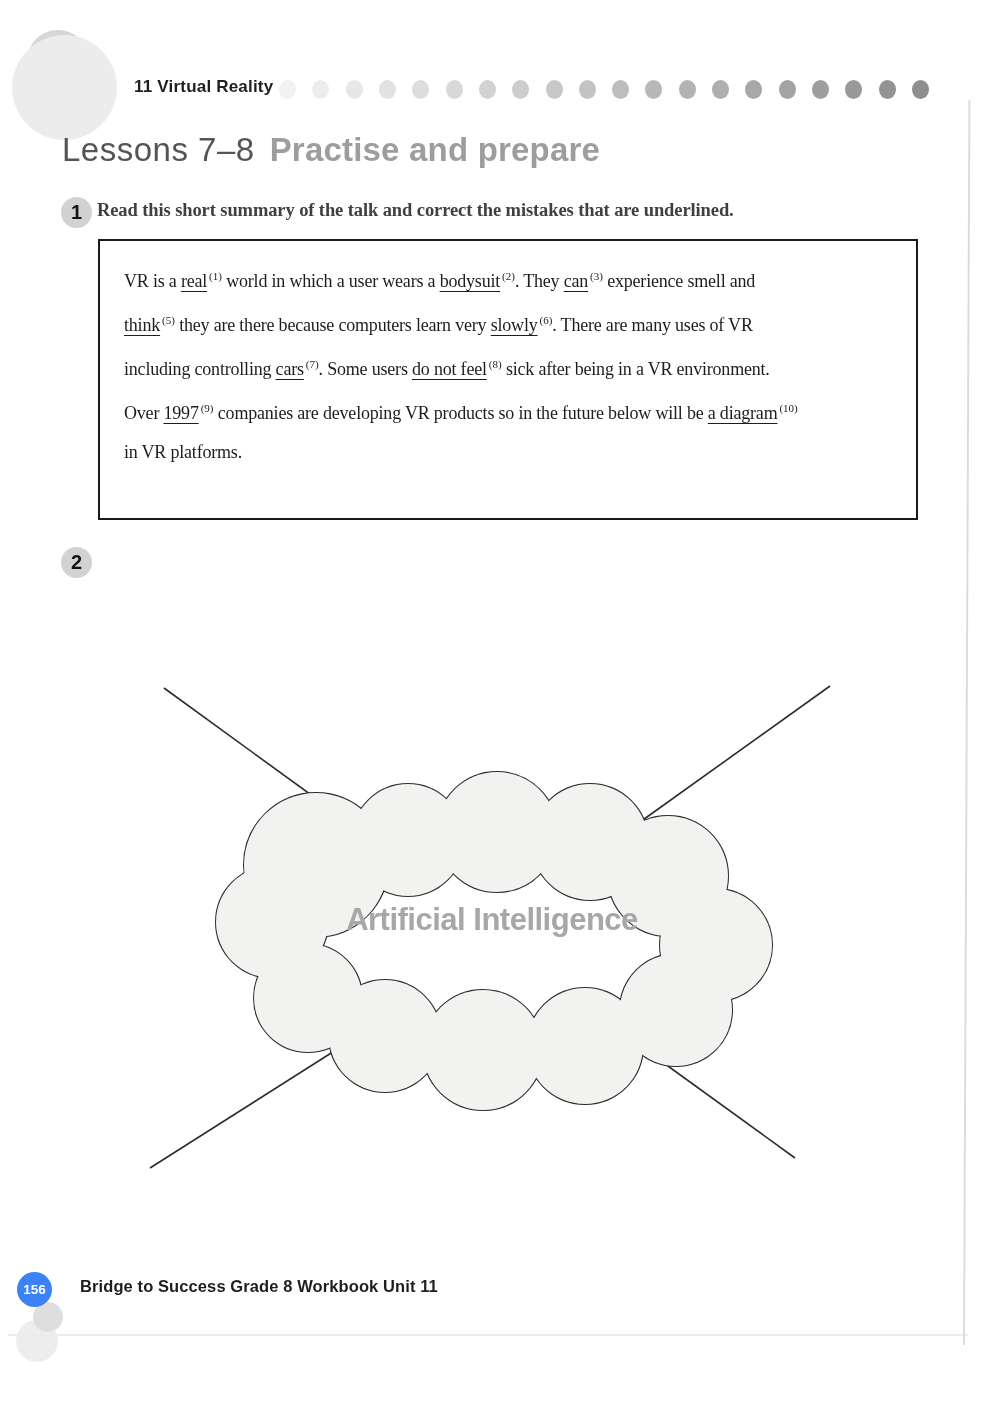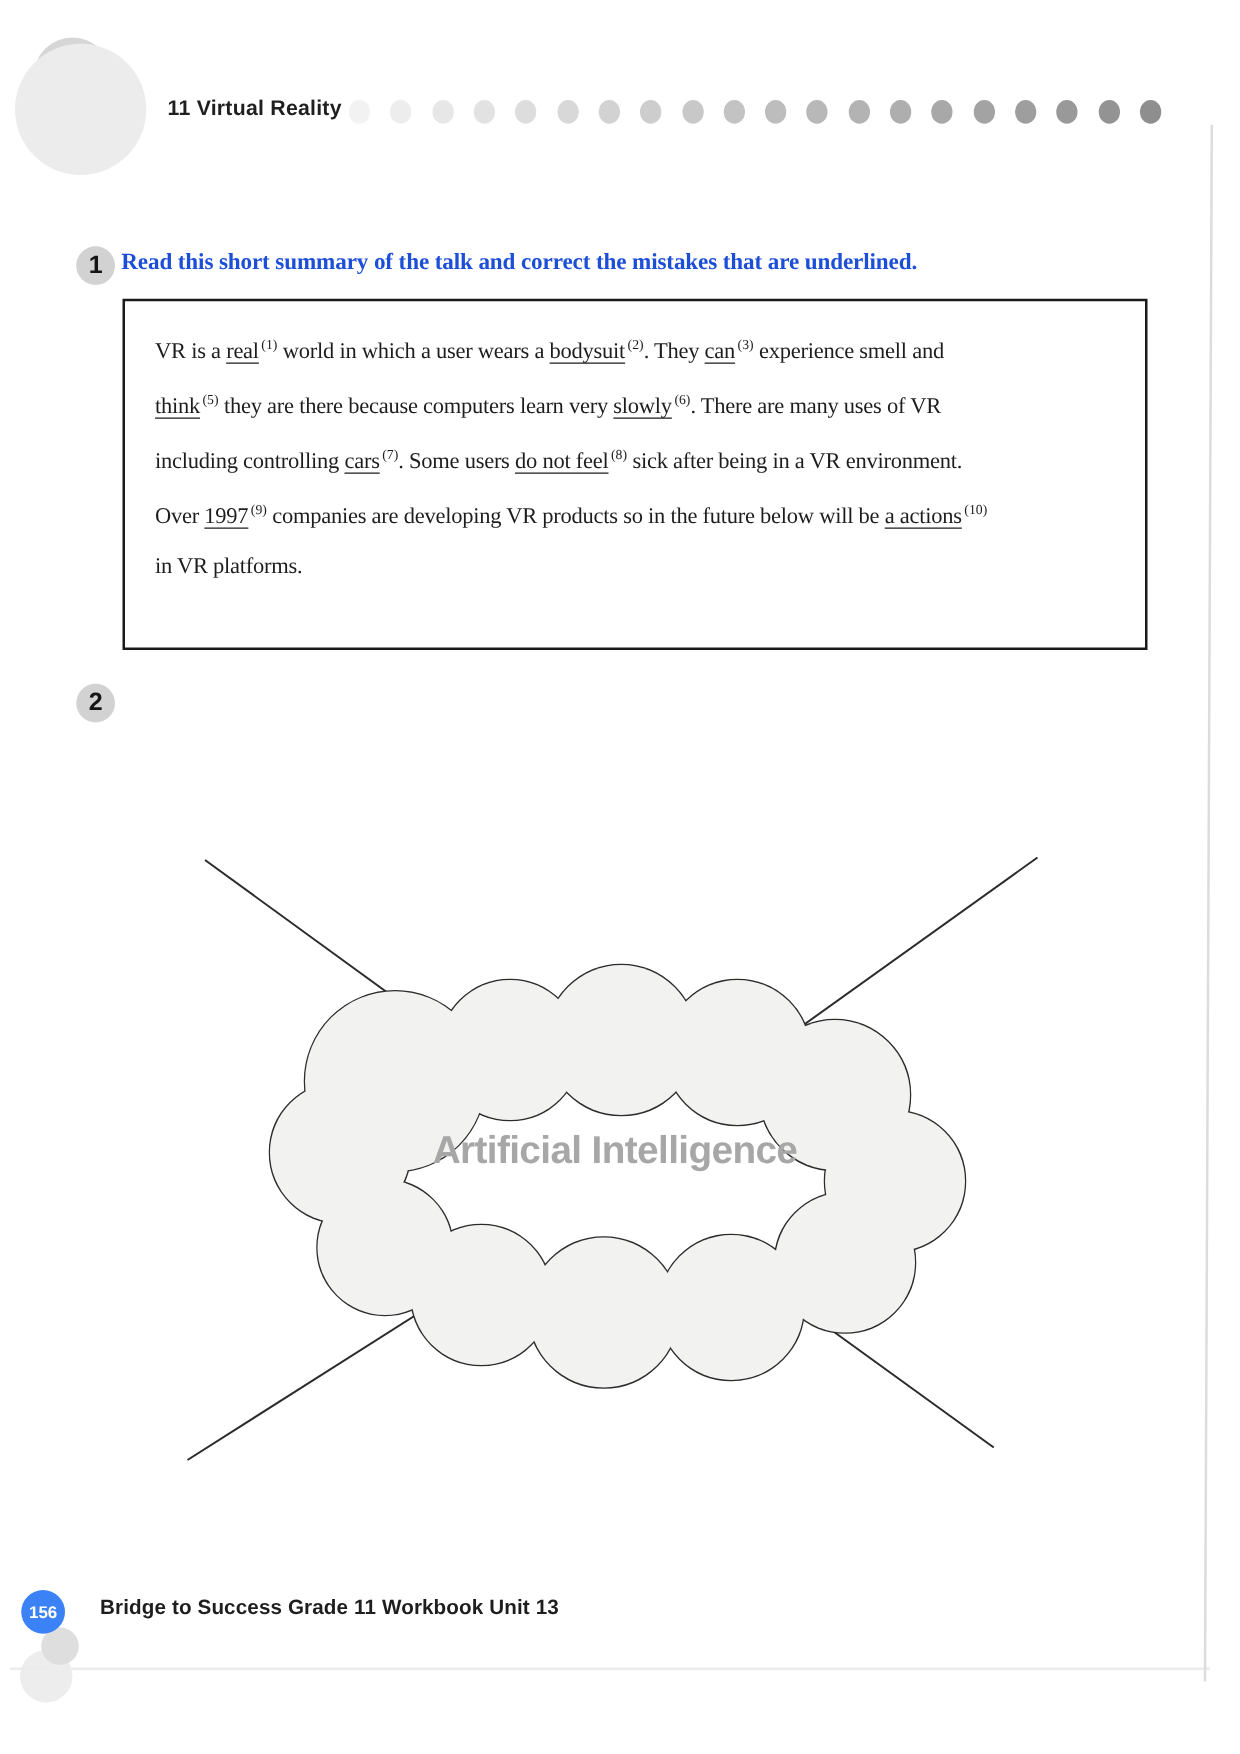"Lessons 7–8" div.title-row { html: none -> <div> <span>Lessons 7–8</span> <span>Practise and prepare</span> </div> }
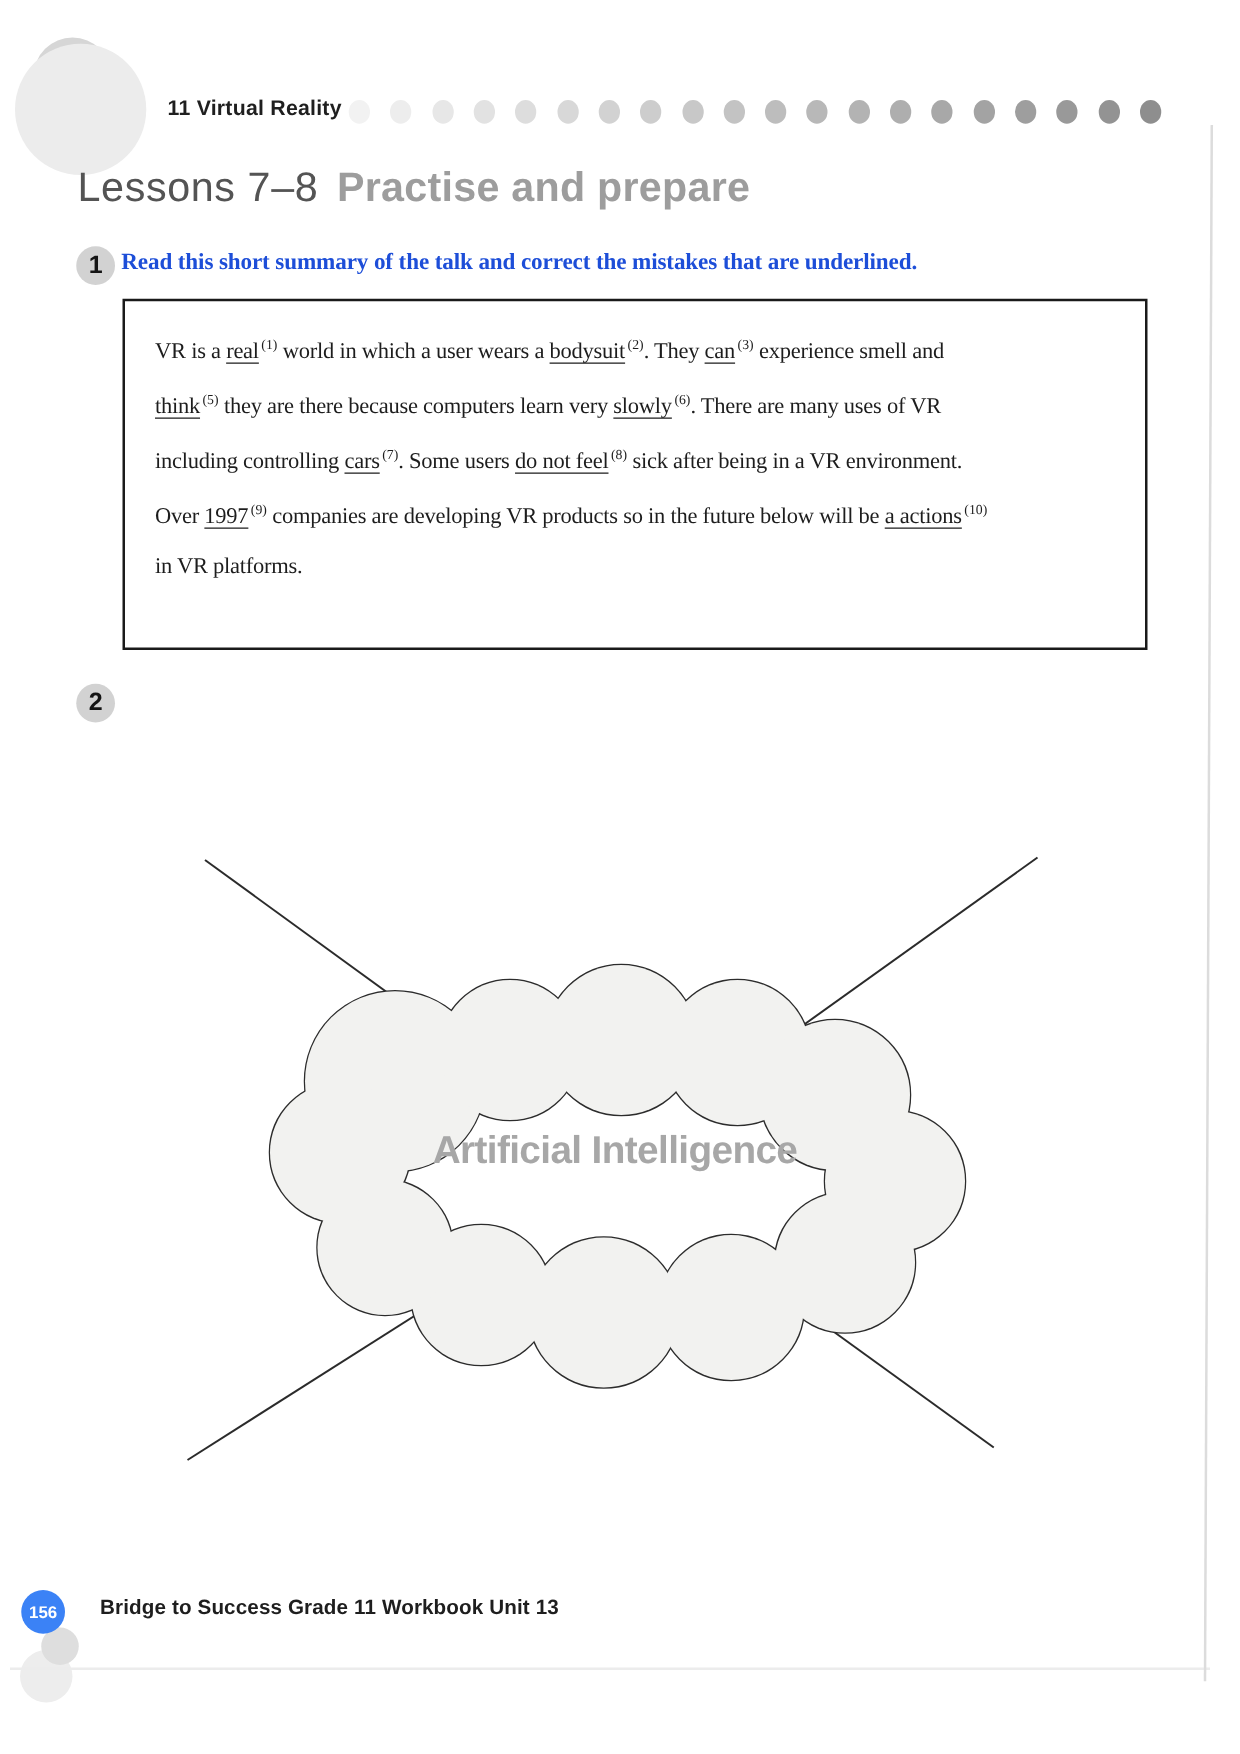"Read this short summary of" .serif-bold { color: #1d4ed8 -> #404040 }
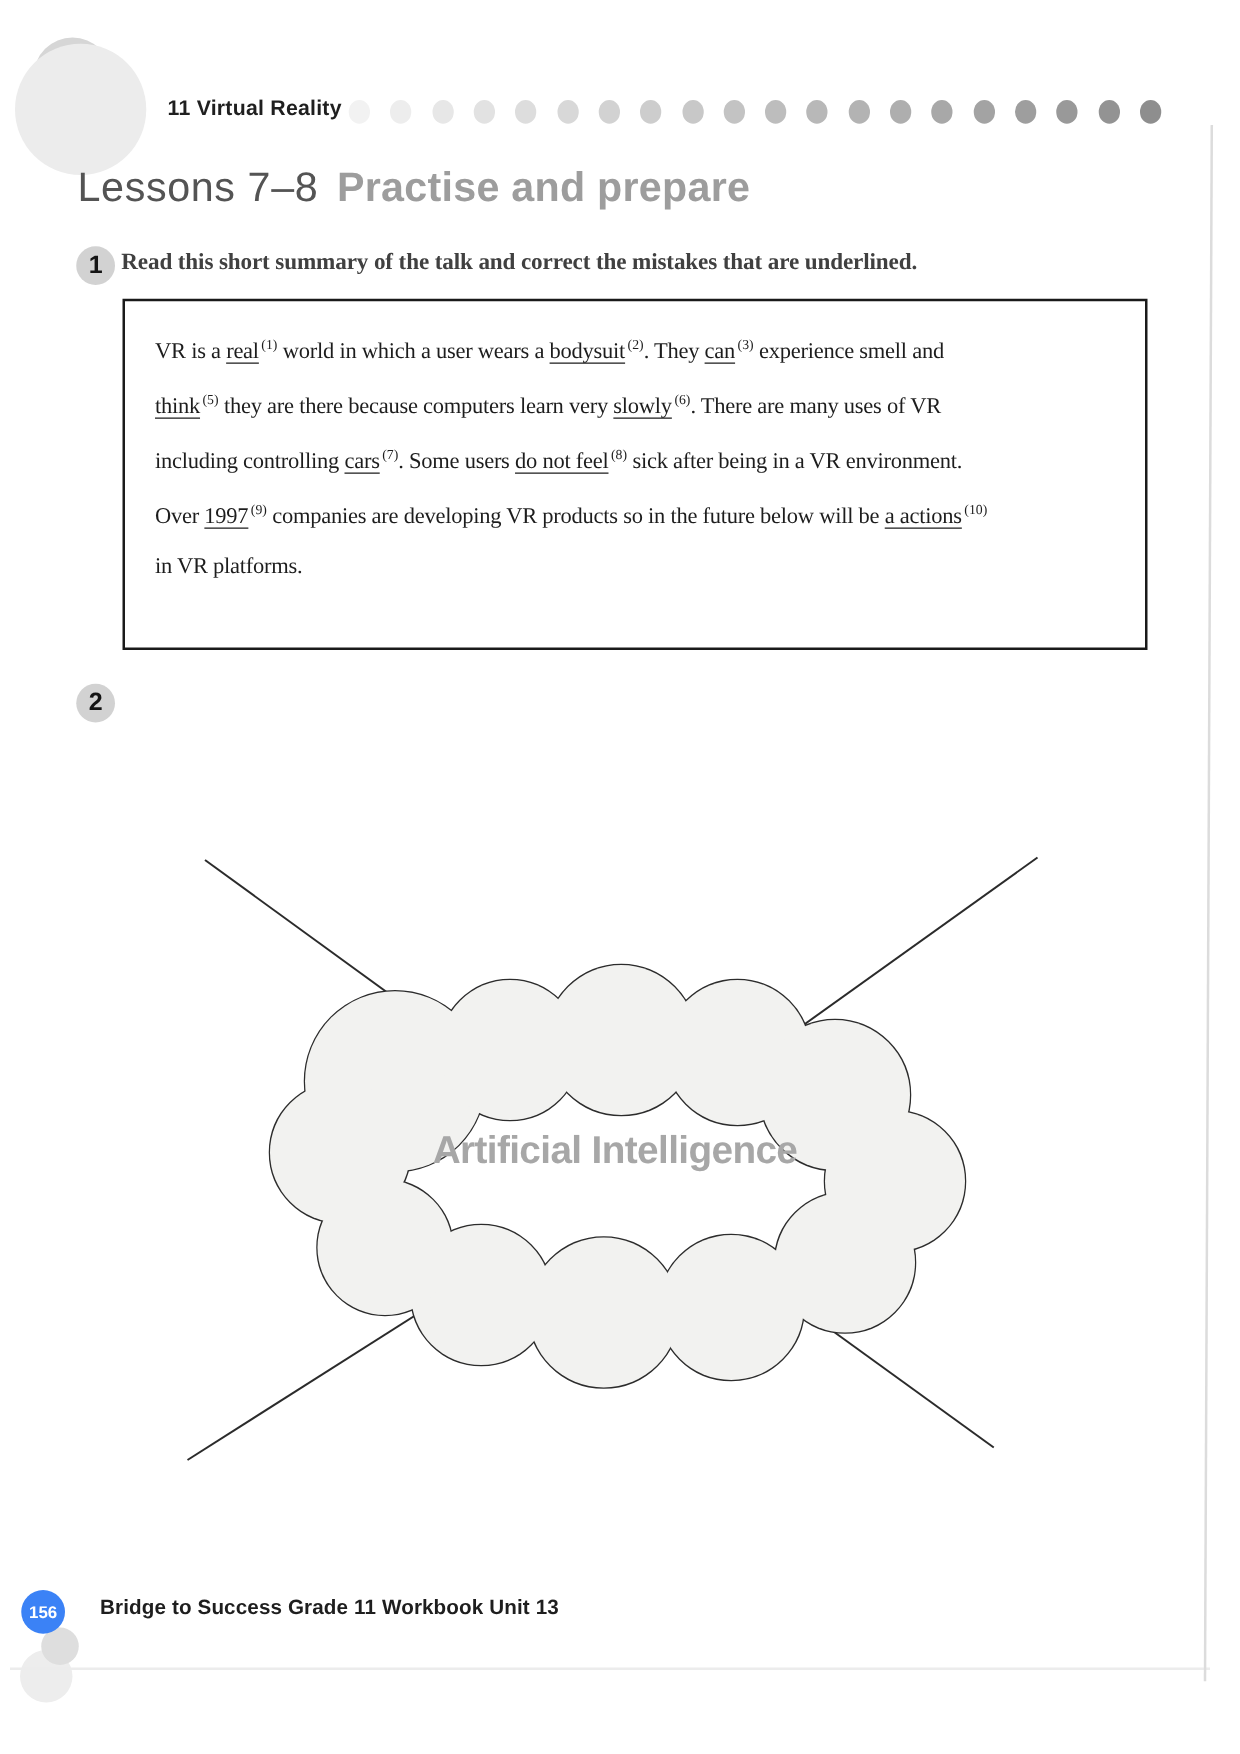"a actions" span.u { text: actions -> diagram }
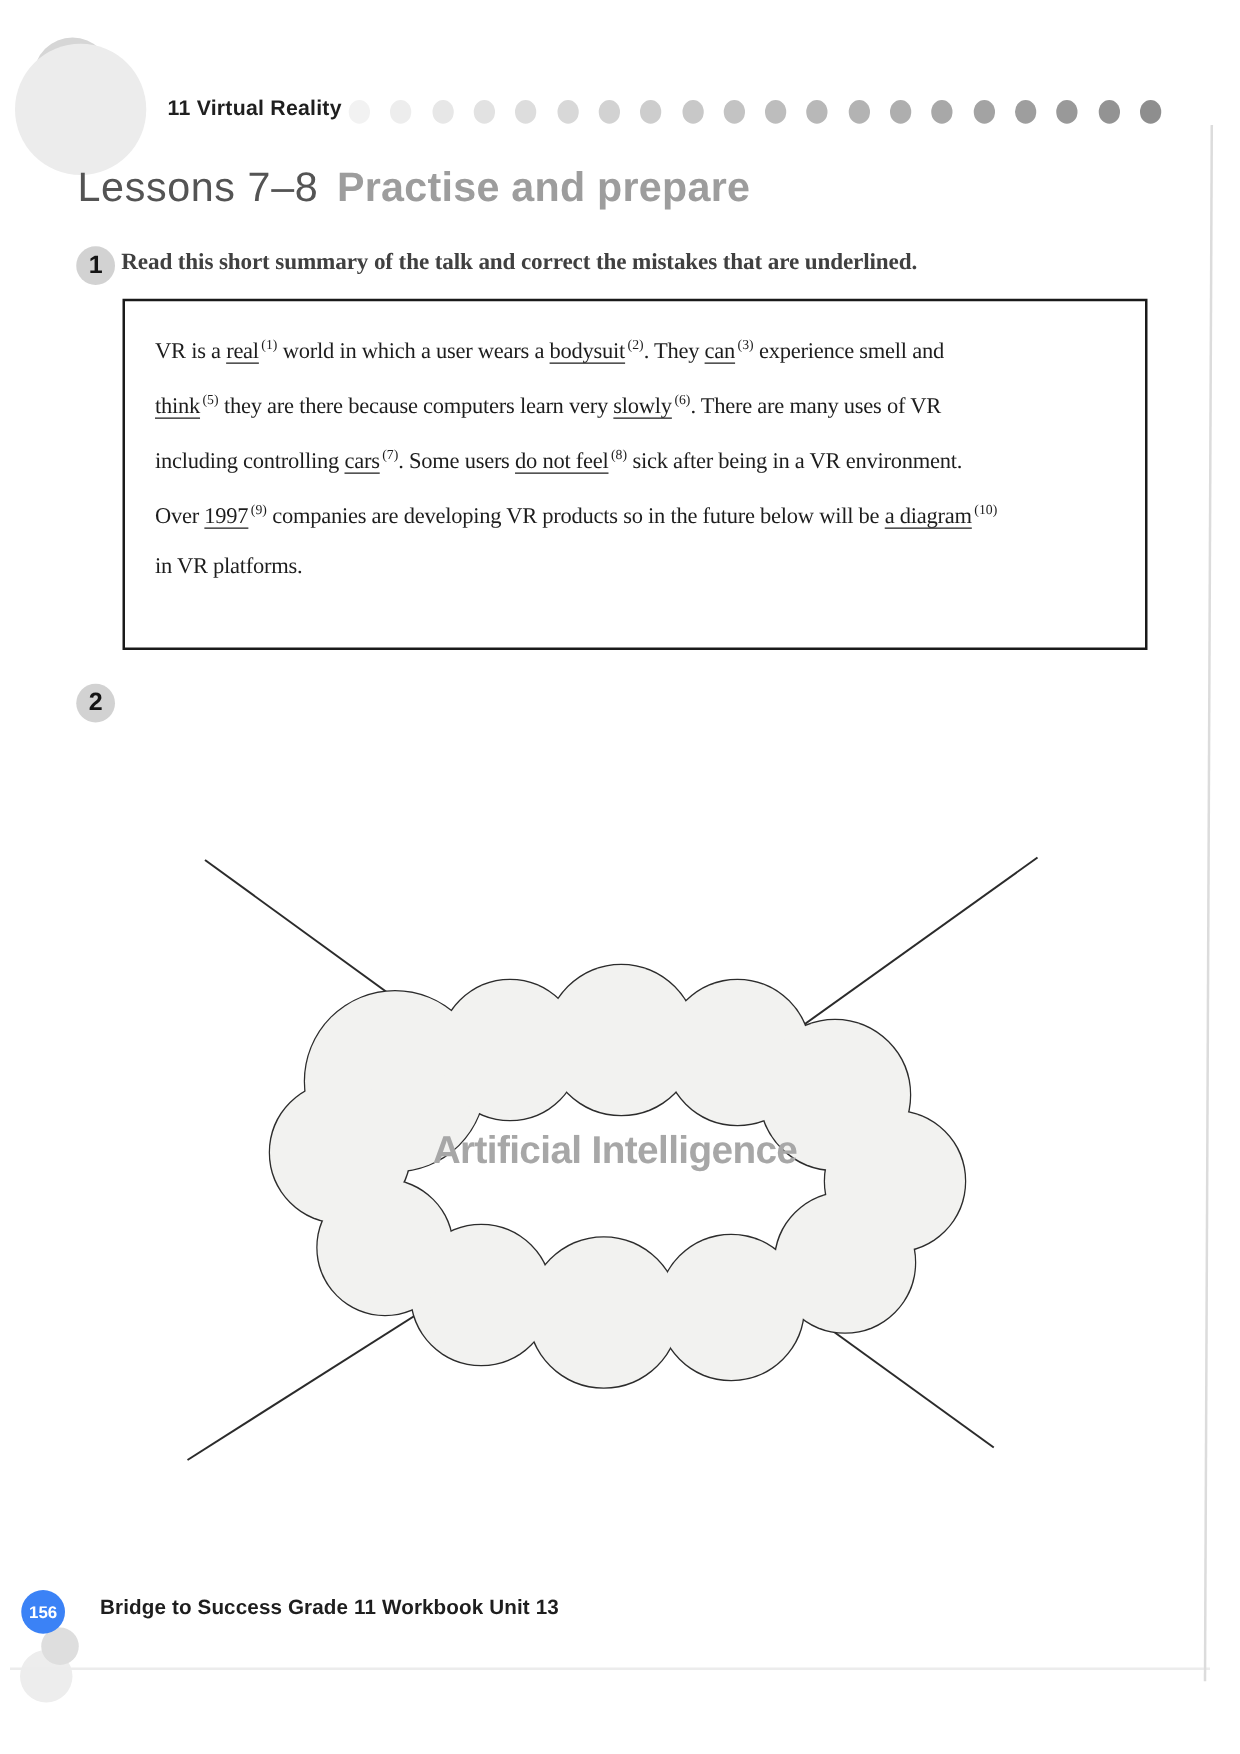"Bridge to Success Grade 11" div.footer-text { text: 11 Workbook Unit 13 -> 8 Workbook Unit 11 }
